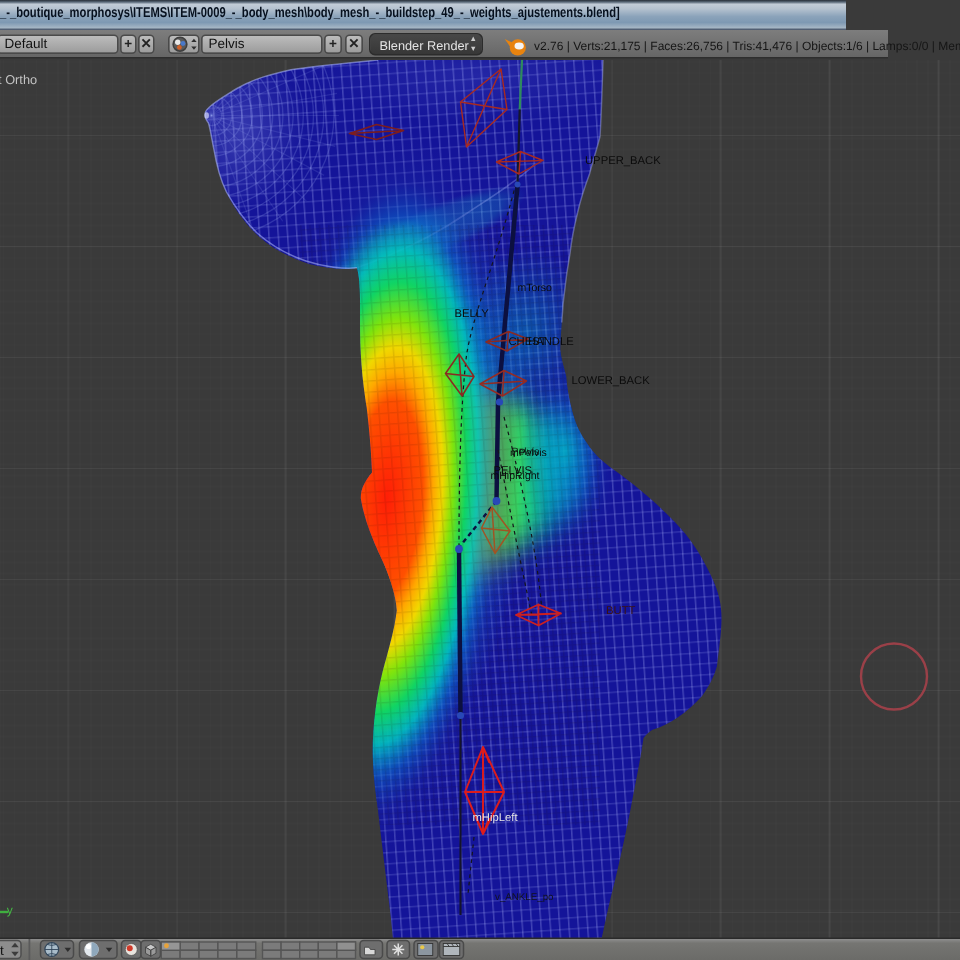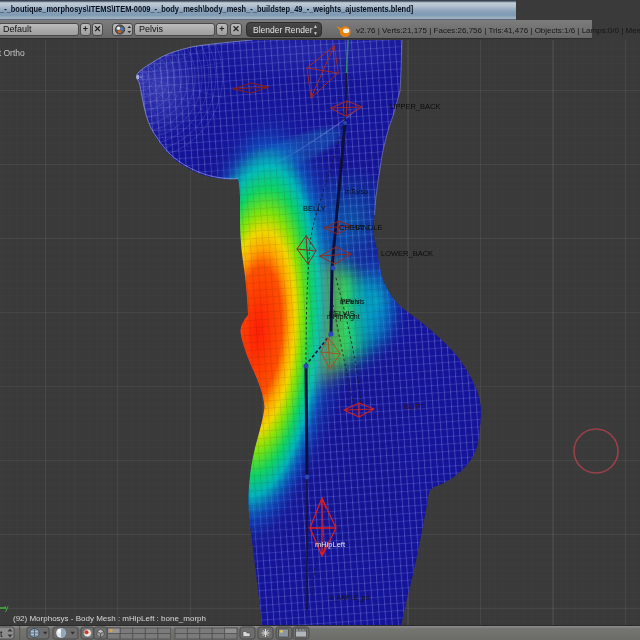"_-_boutique_morphosys\ITEMS\ITEM-0009_-_" #titlebar { width: 516px -> 564px }
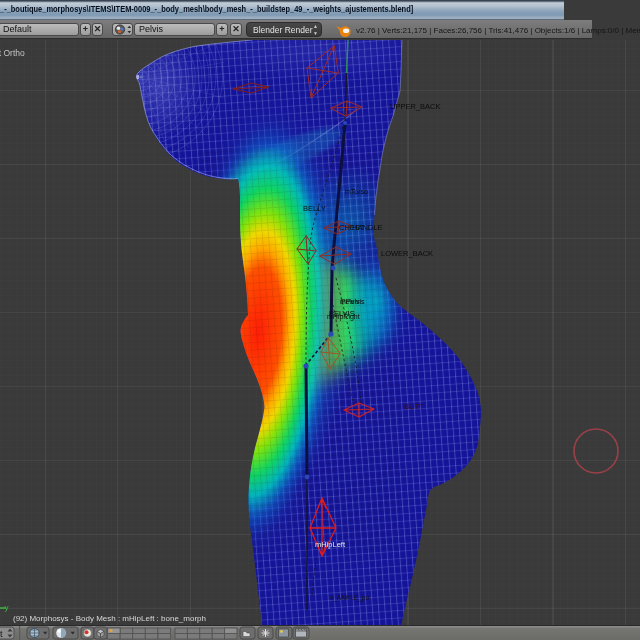"(92) Morphosys - Body Mesh" div { html: <div>(92) Morphosys - Body Mesh : mHipLeft : bone_morph</div> -> none }
